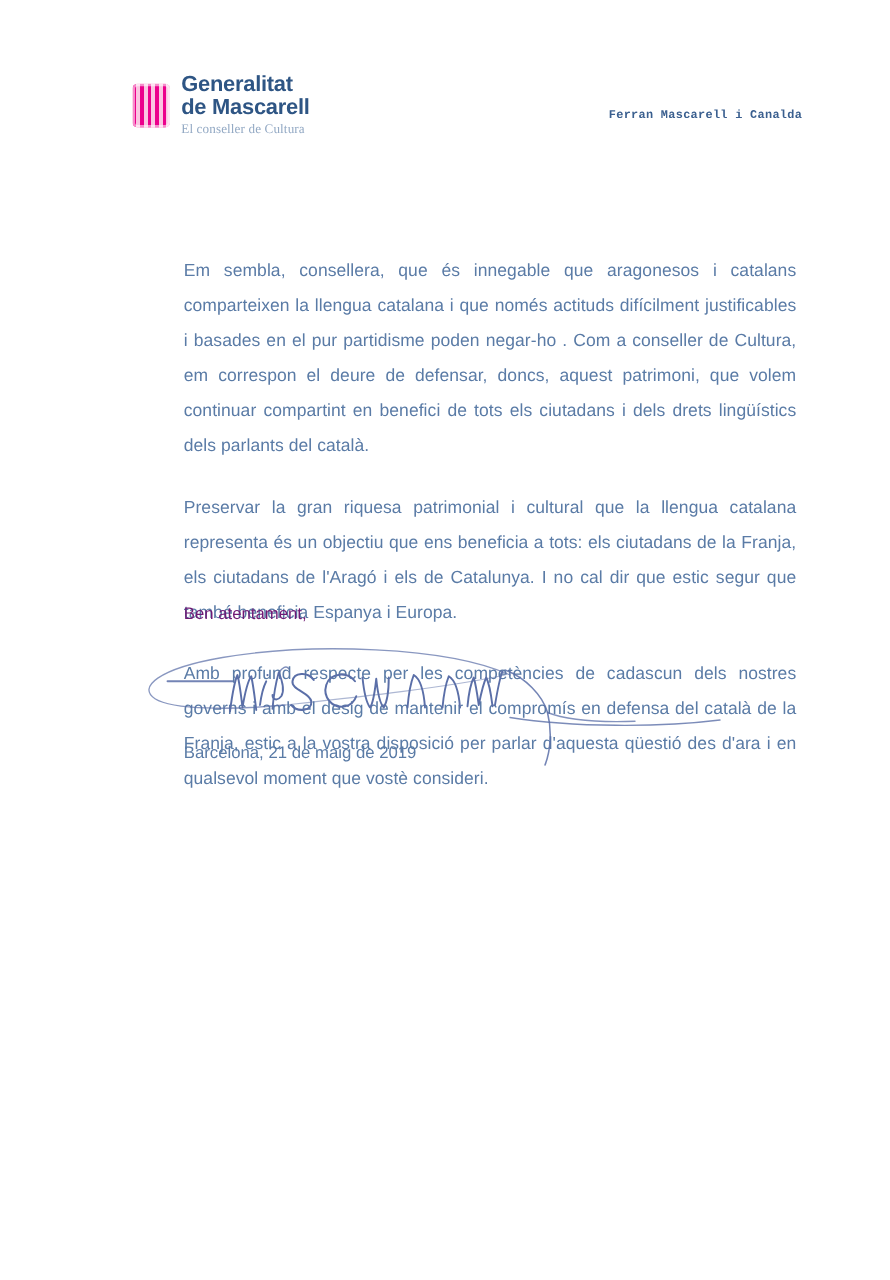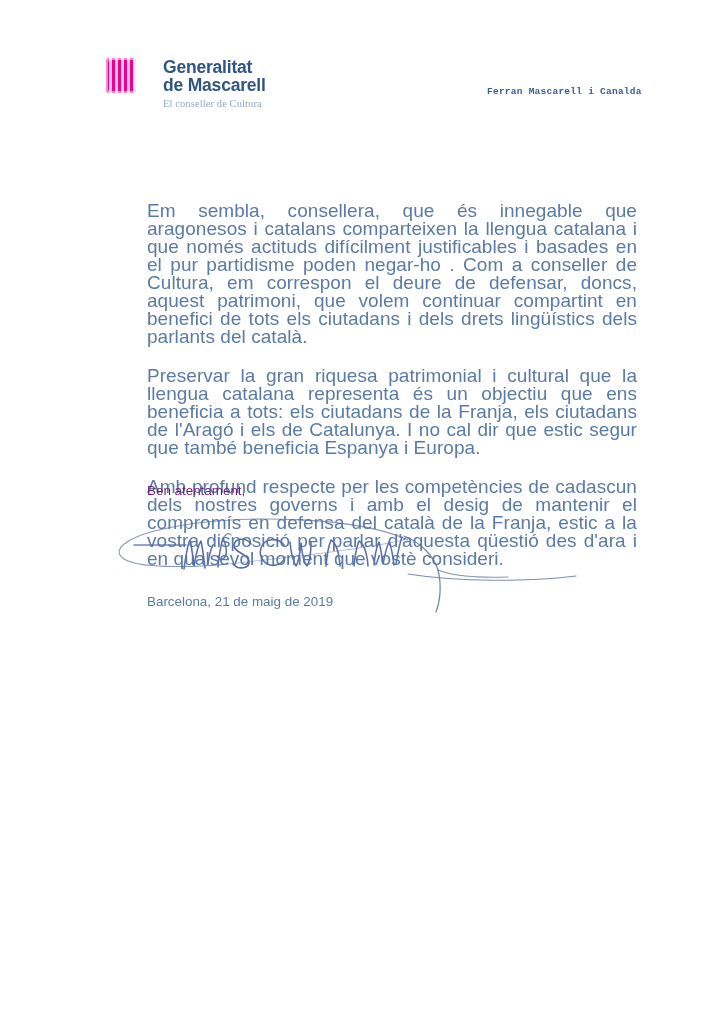"Generalitat" .letterhead { align-items: flex-start -> center; gap: 27px -> 9px }
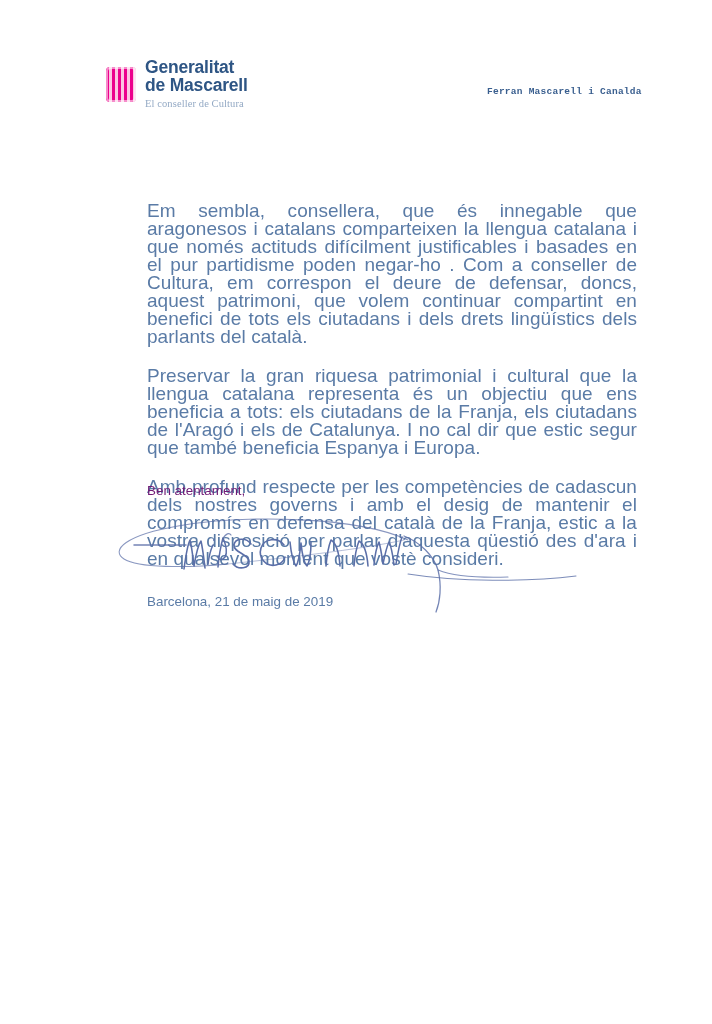"Em sembla, consellera, que és" .para { font-size: 19px -> 14px; line-height: 18px -> 28px }
